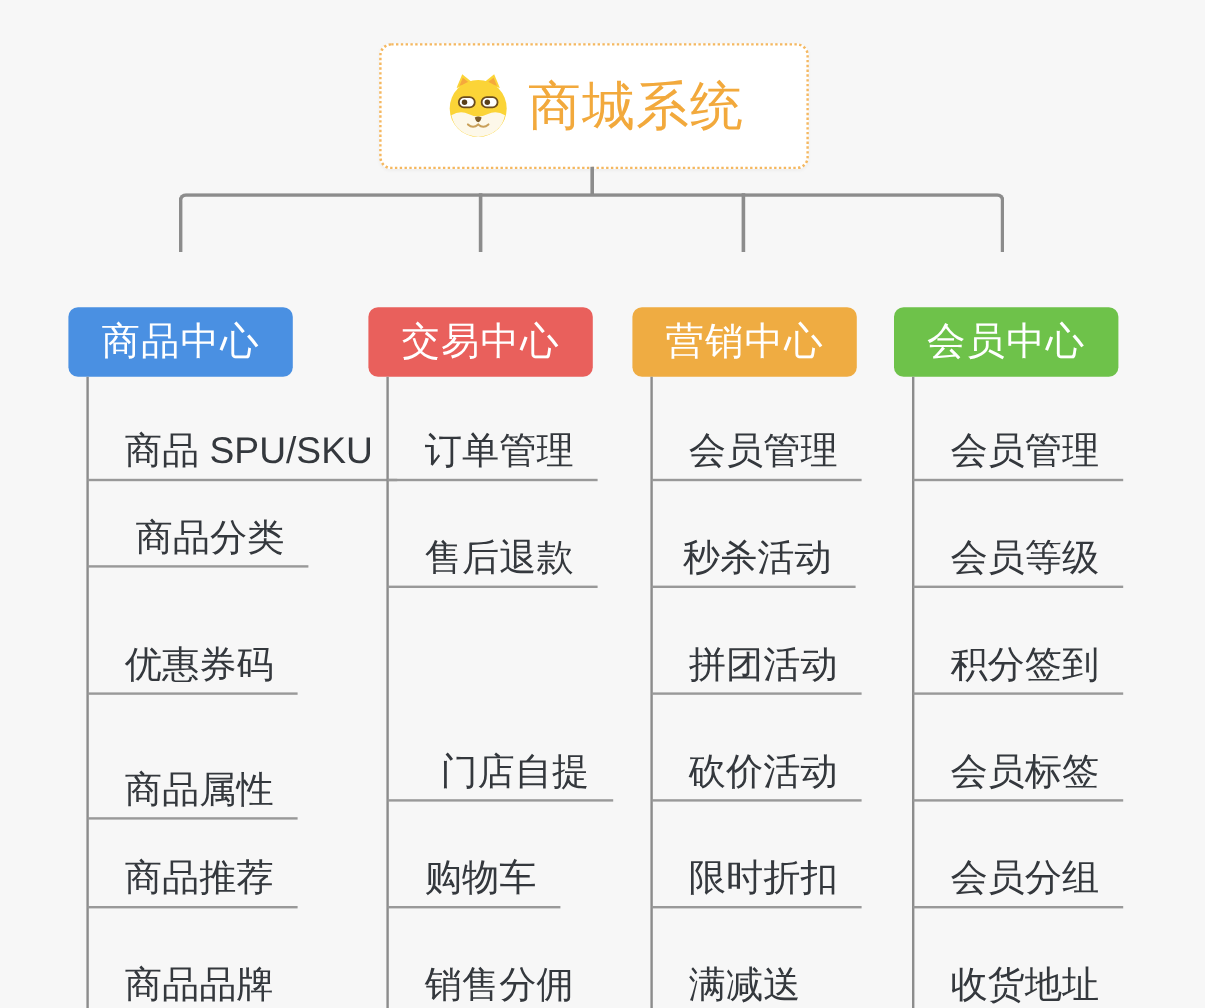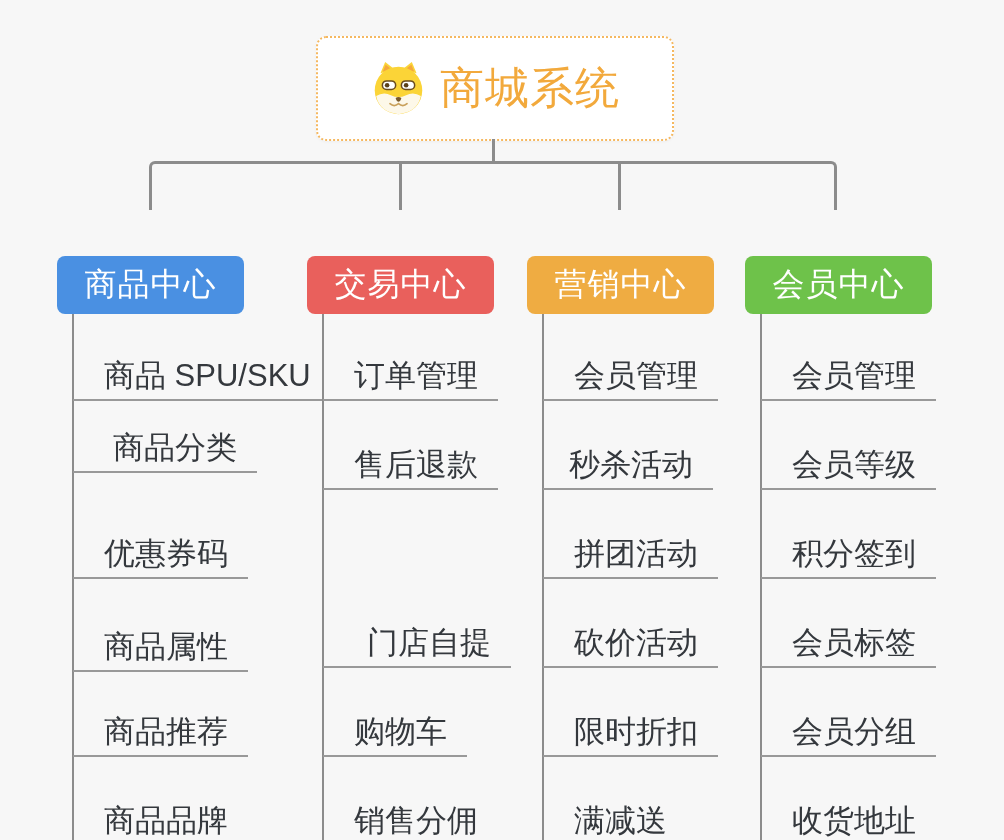"商品属性" div.leaf-item { top: 376px -> 387px }
